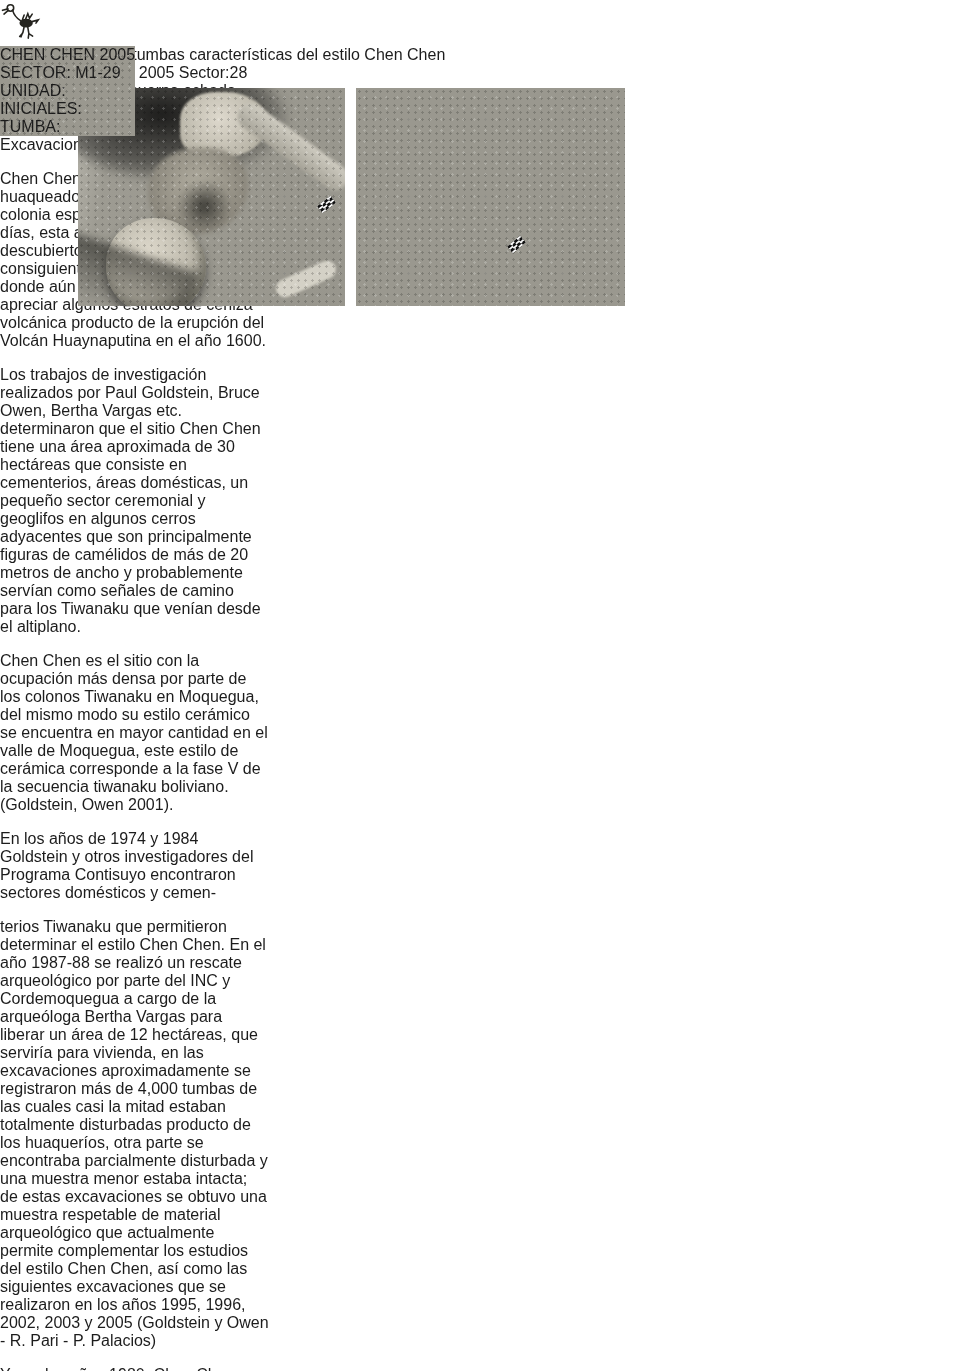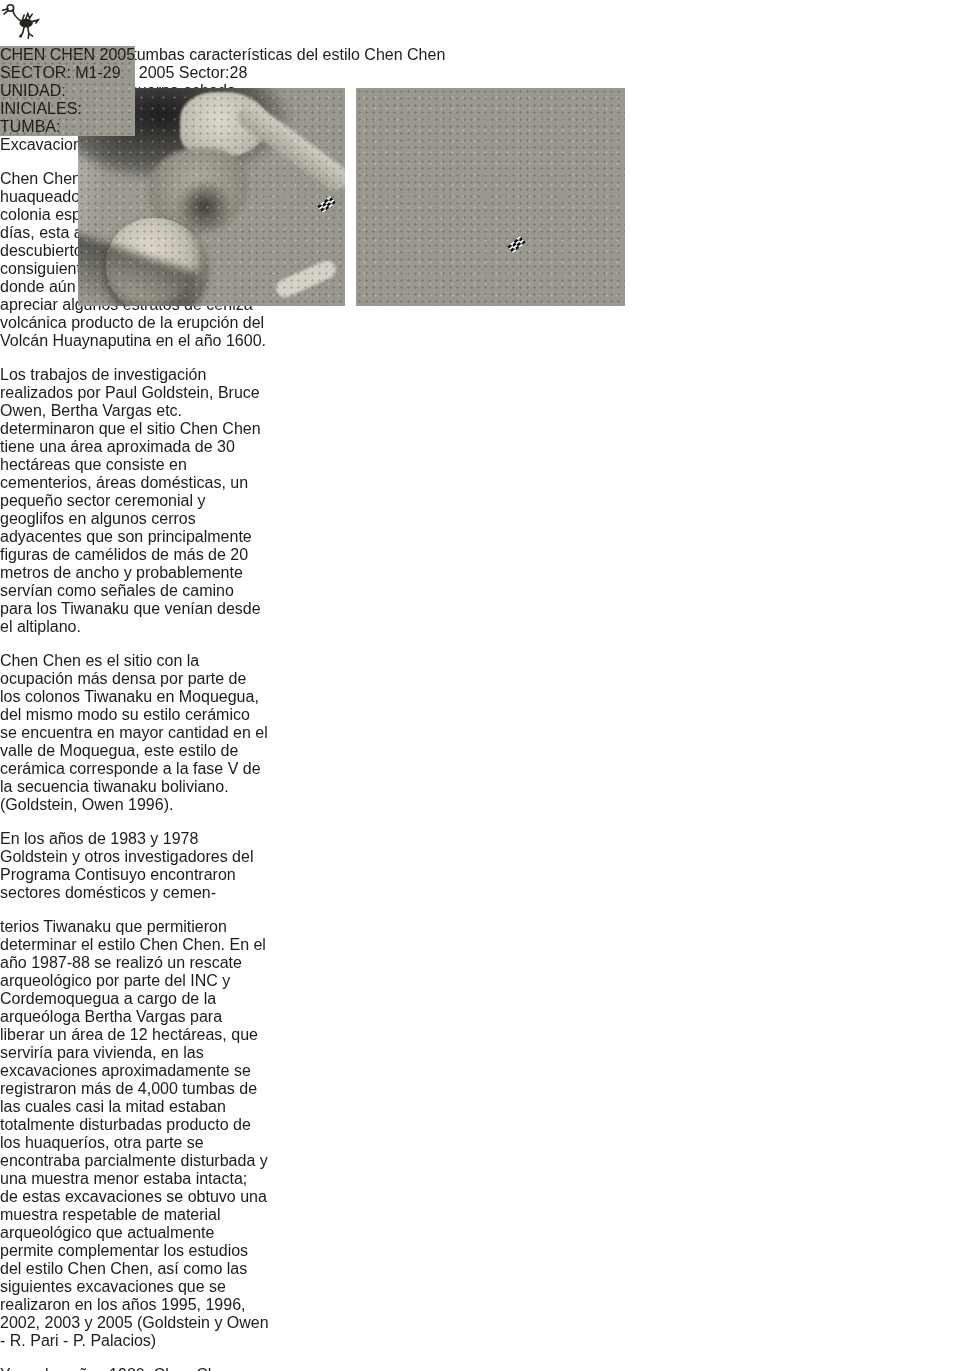"Chen Chen es el sitio" p.ind { text: 1996 -> 2001 }
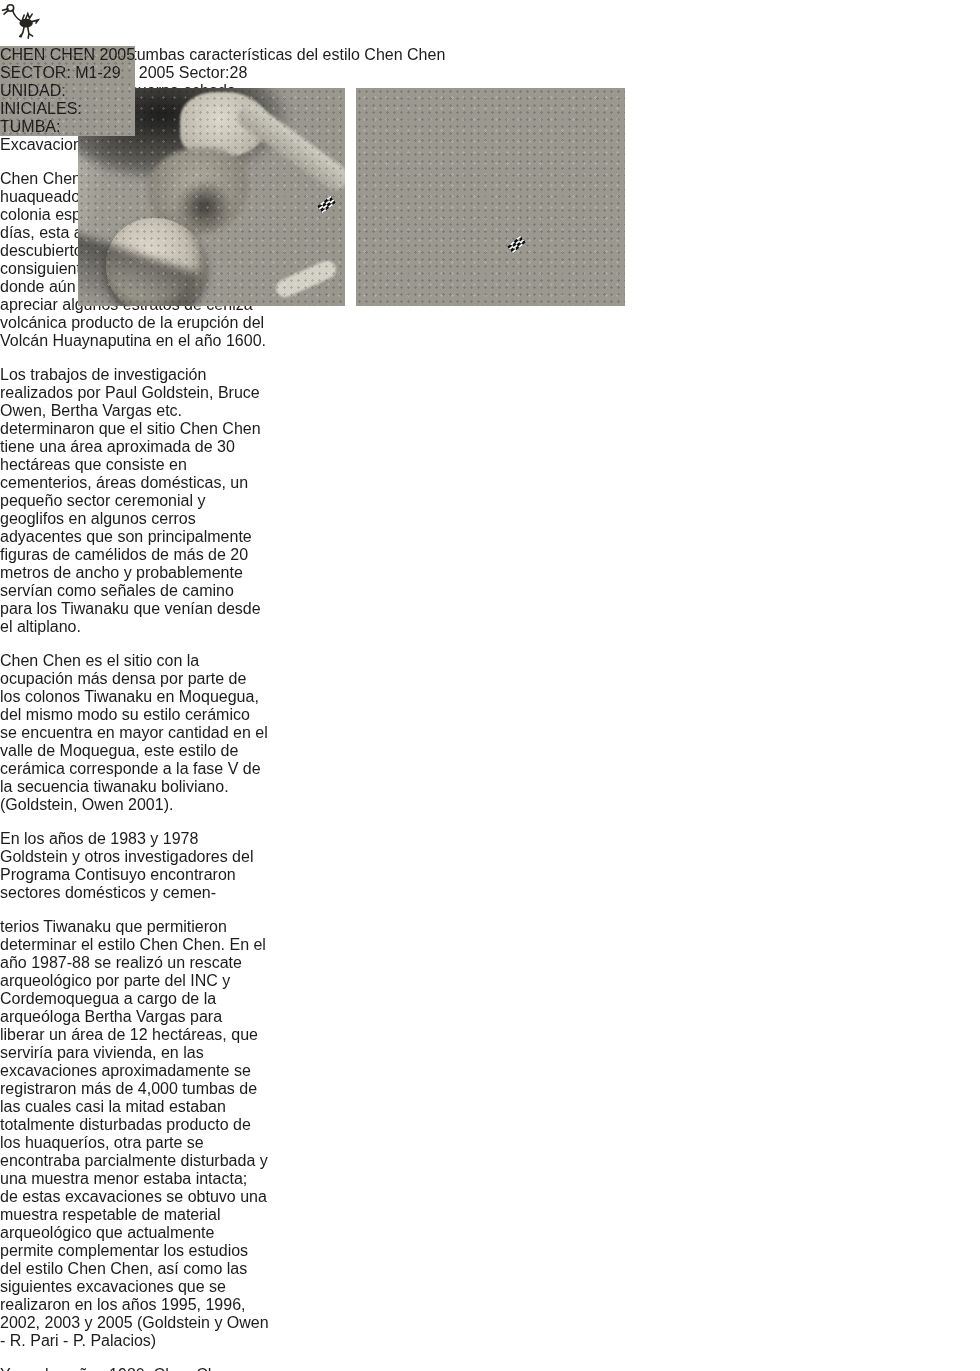"En los años de 1983" p.ind { text: 1983 y 1978 -> 1974 y 1984 }
